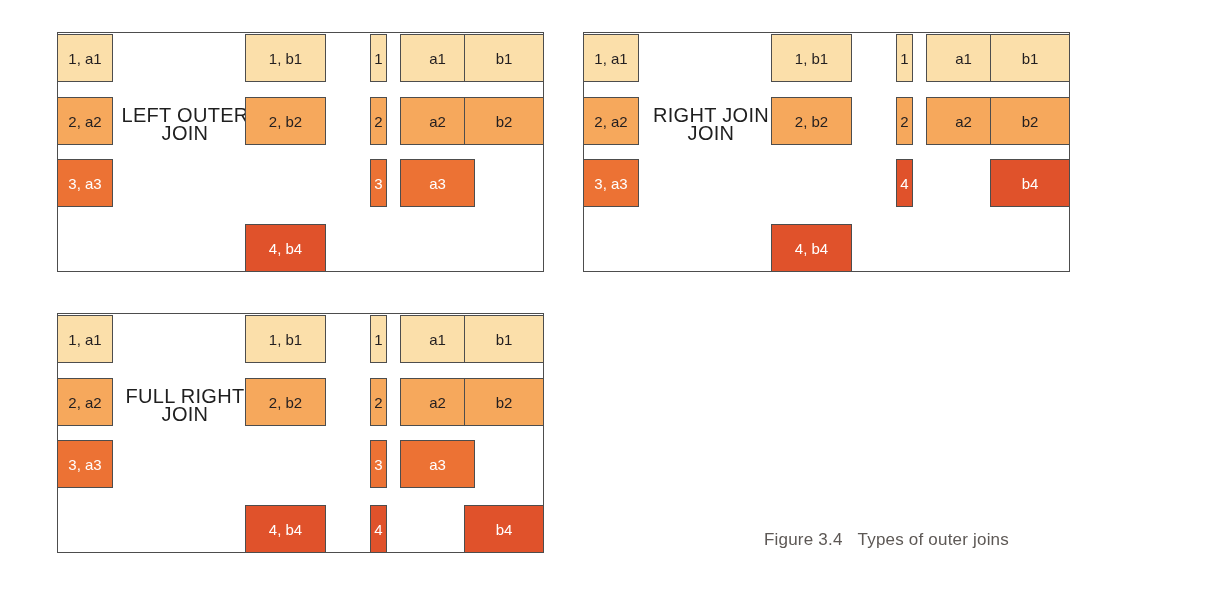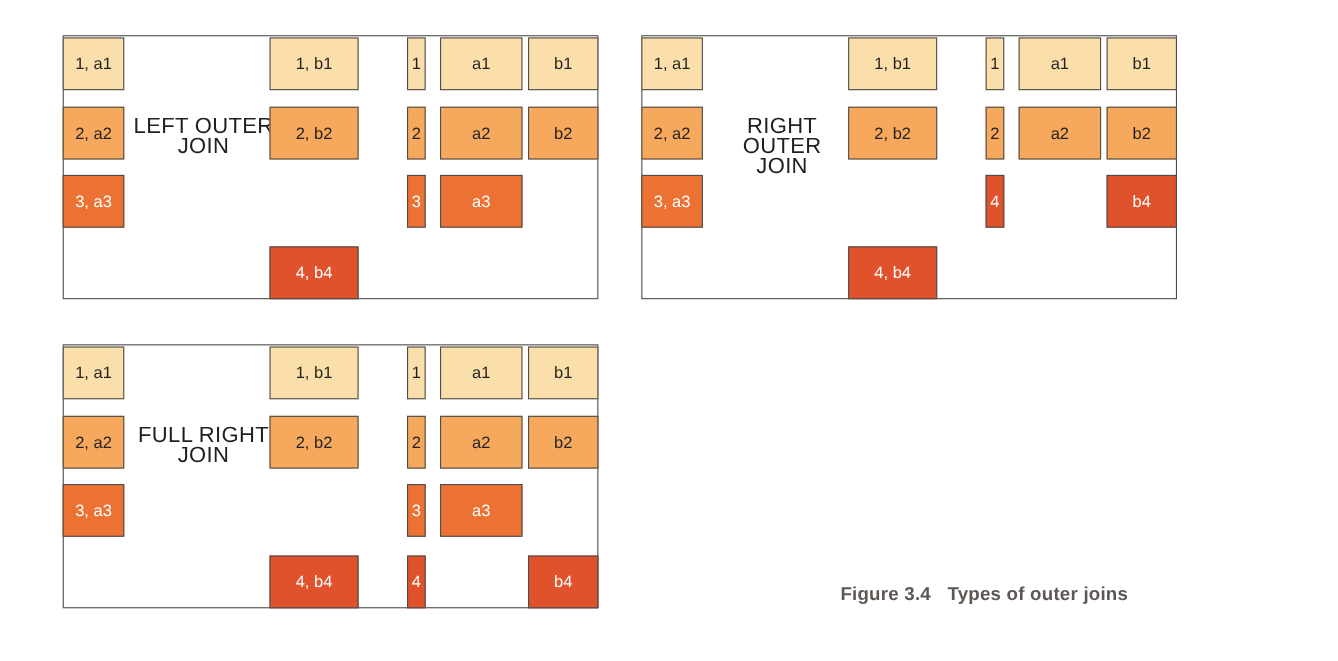"b1" .c5 { width: 64px -> 80px }
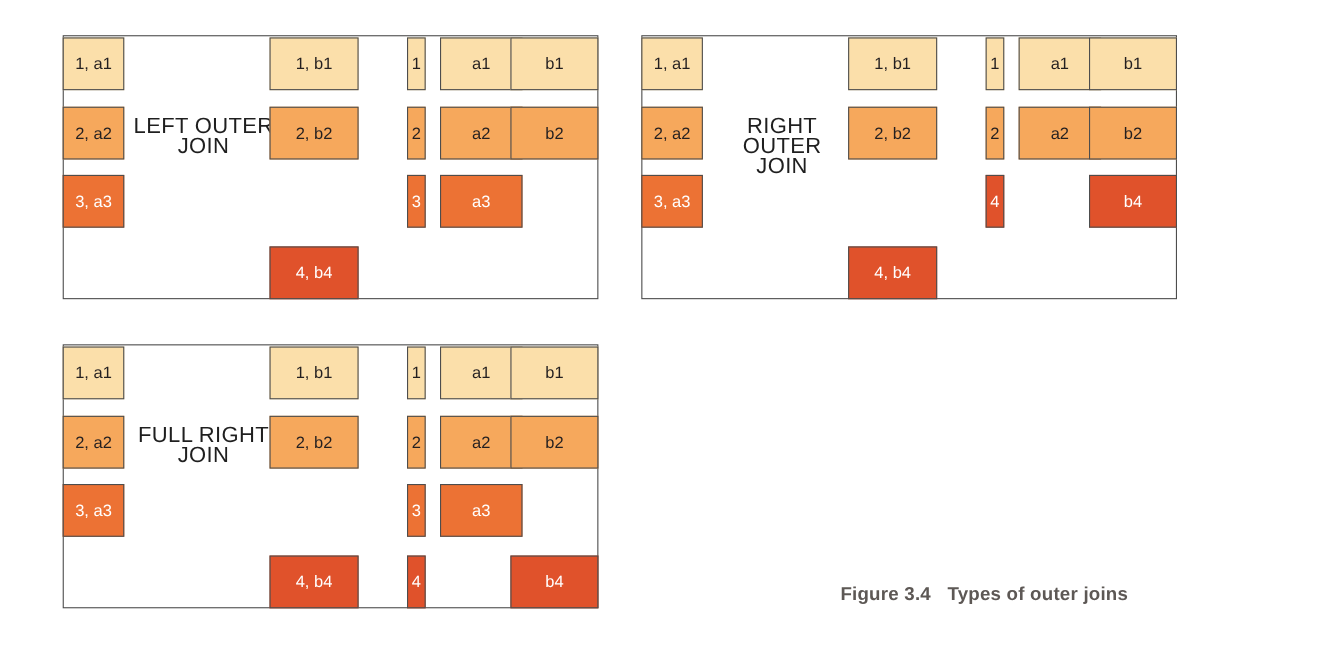"RIGHT OUTER" div { text: OUTER -> JOIN }
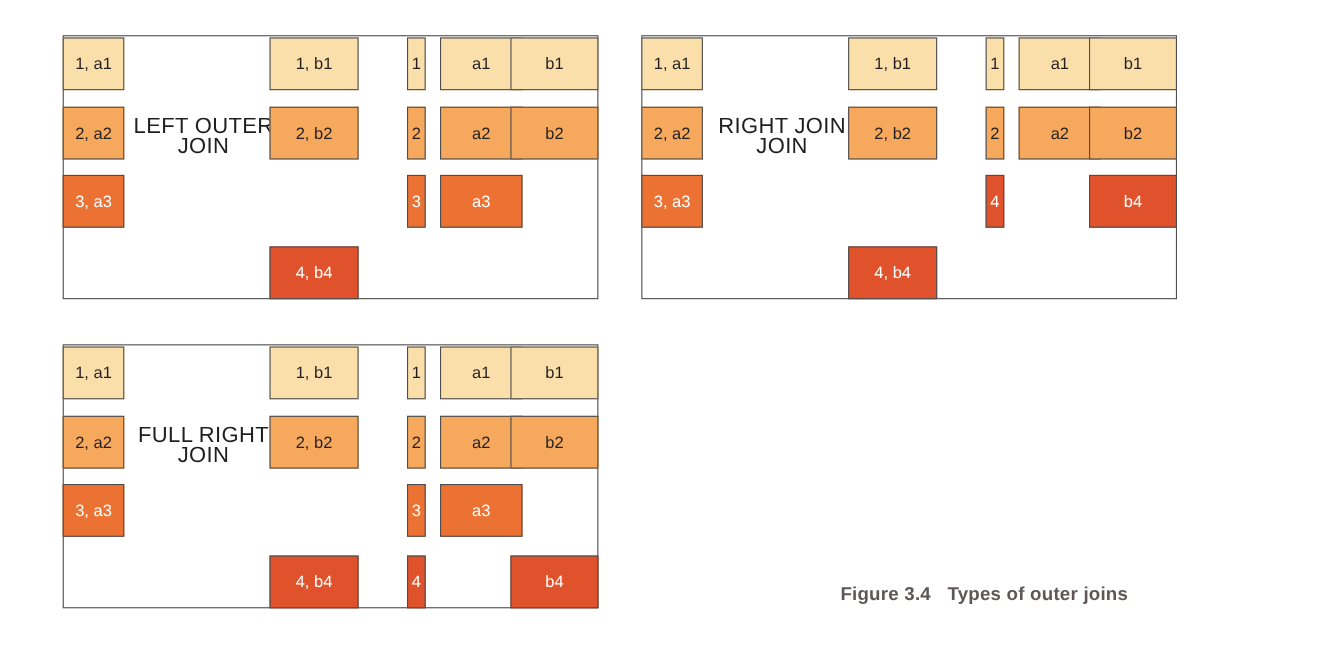"Figure 3.4 Types of outer" .caption { font-weight: bold -> normal }
